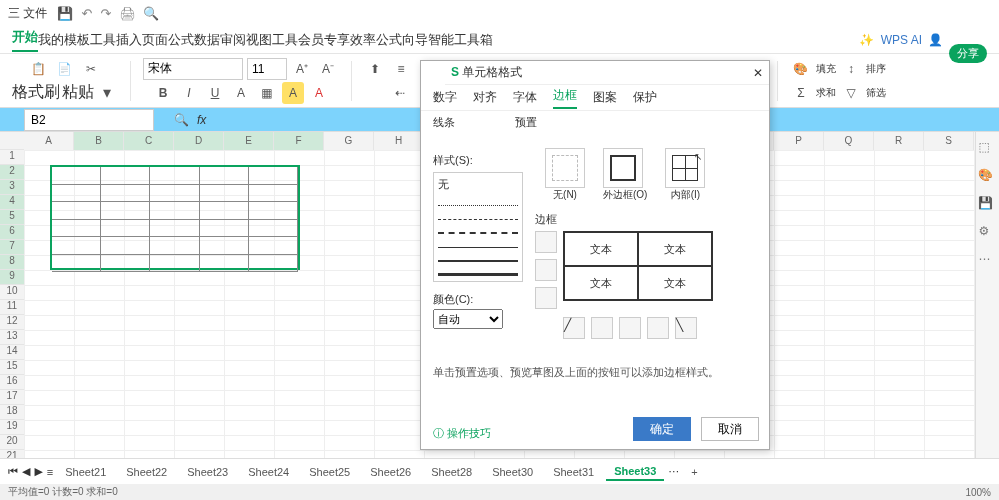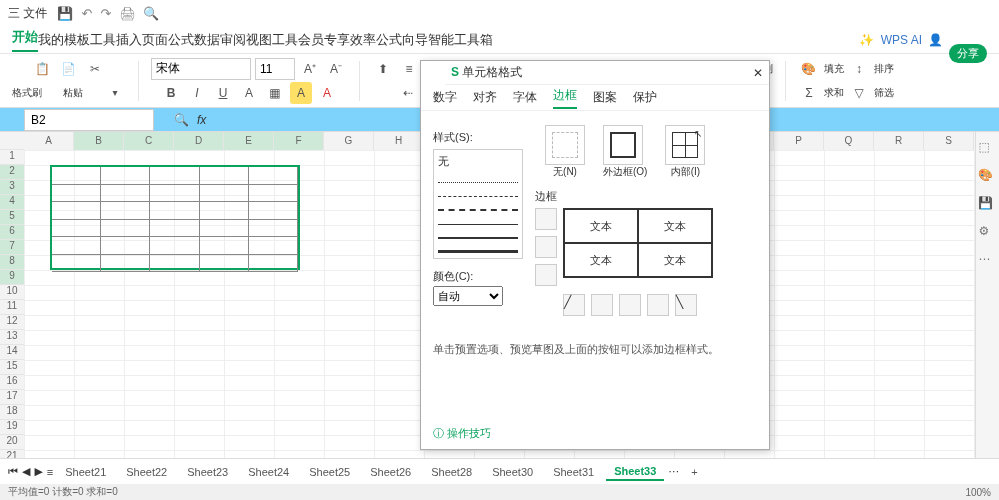"格式刷" div.rrow { font-size: 10px -> 16px; gap: 21px -> 2px }
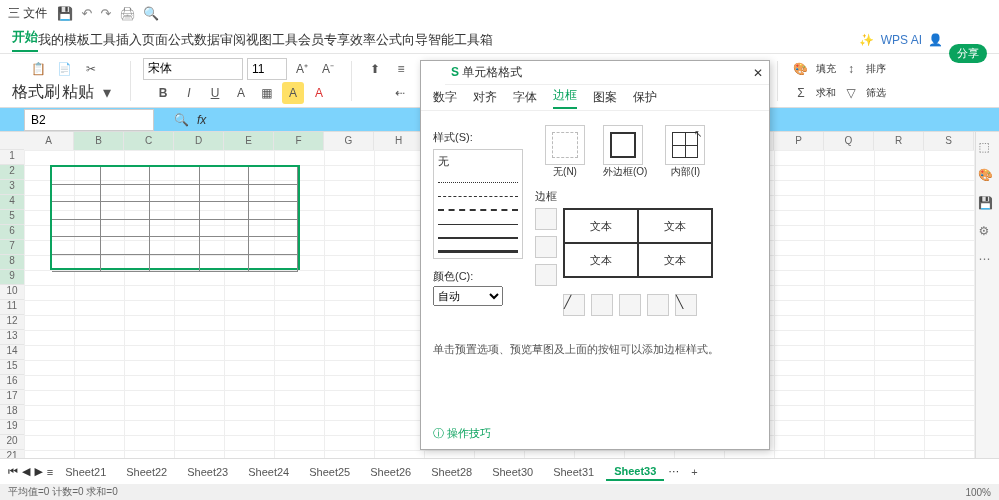"线条" div { html: none -> <div> <span>线条</span> <span>预置</span> </div> }
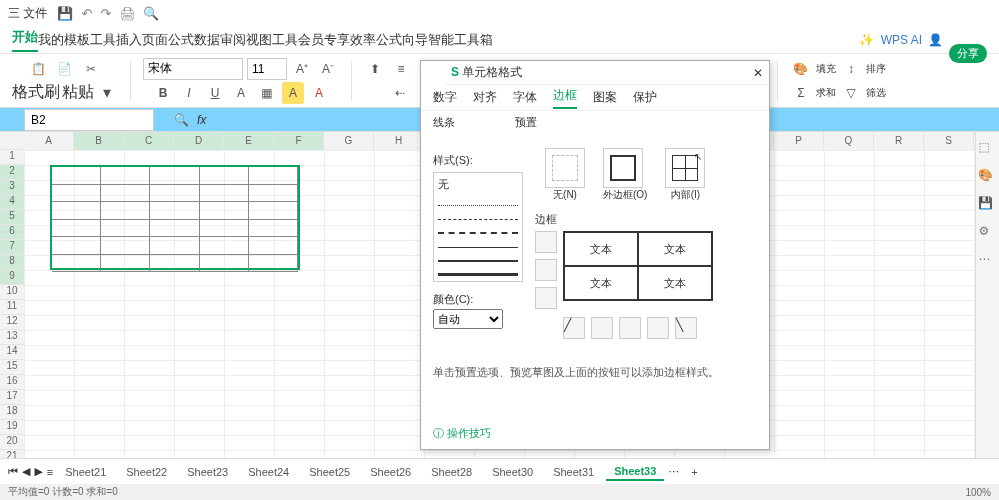"确定" div.dlg-foot { html: none -> <div> <button>确定</button> <button>取消</button> </div> }
